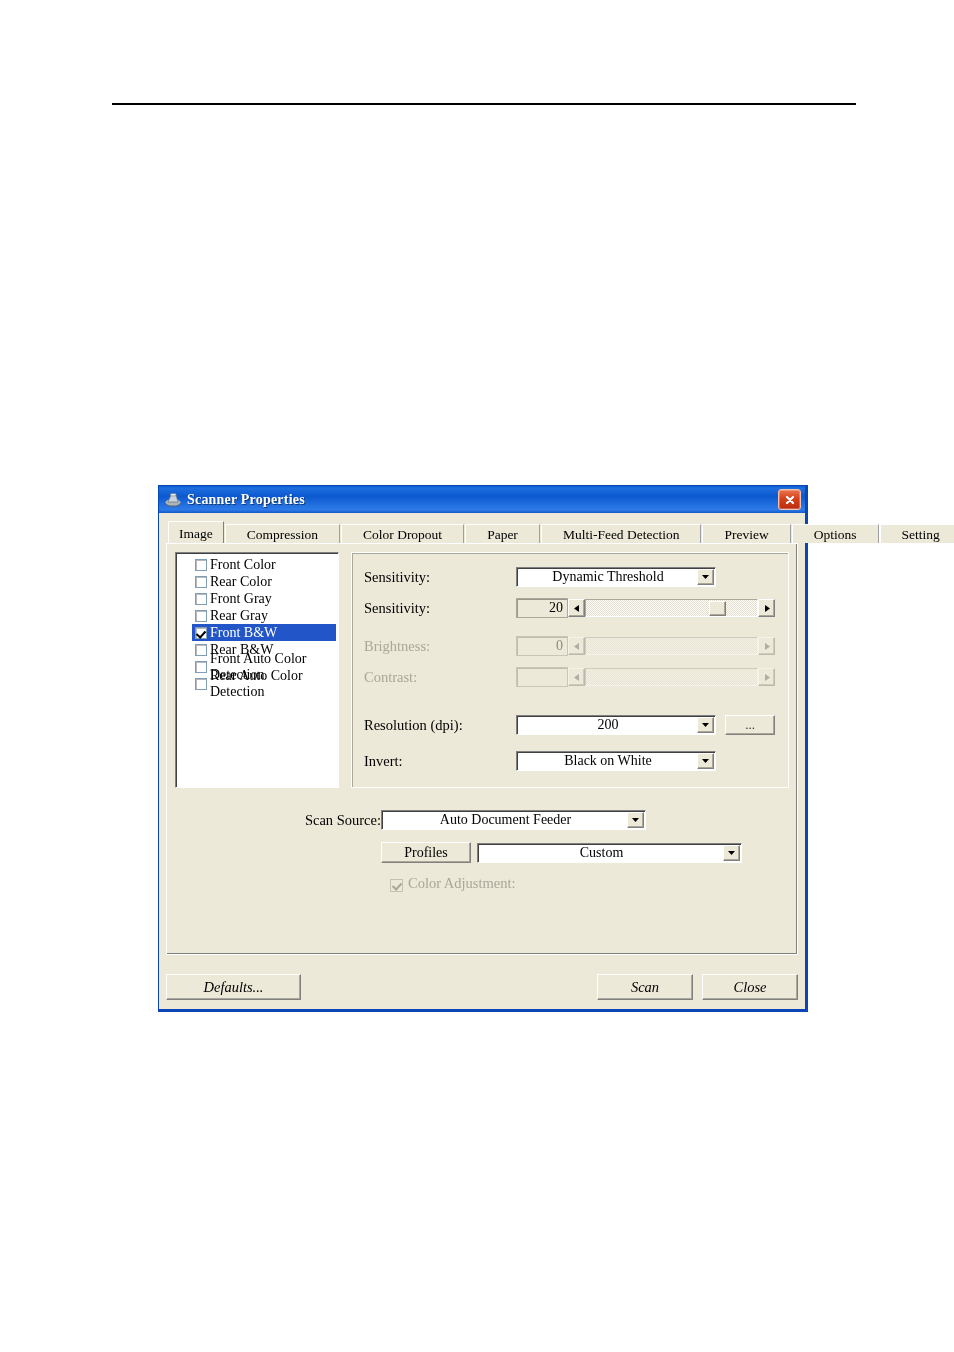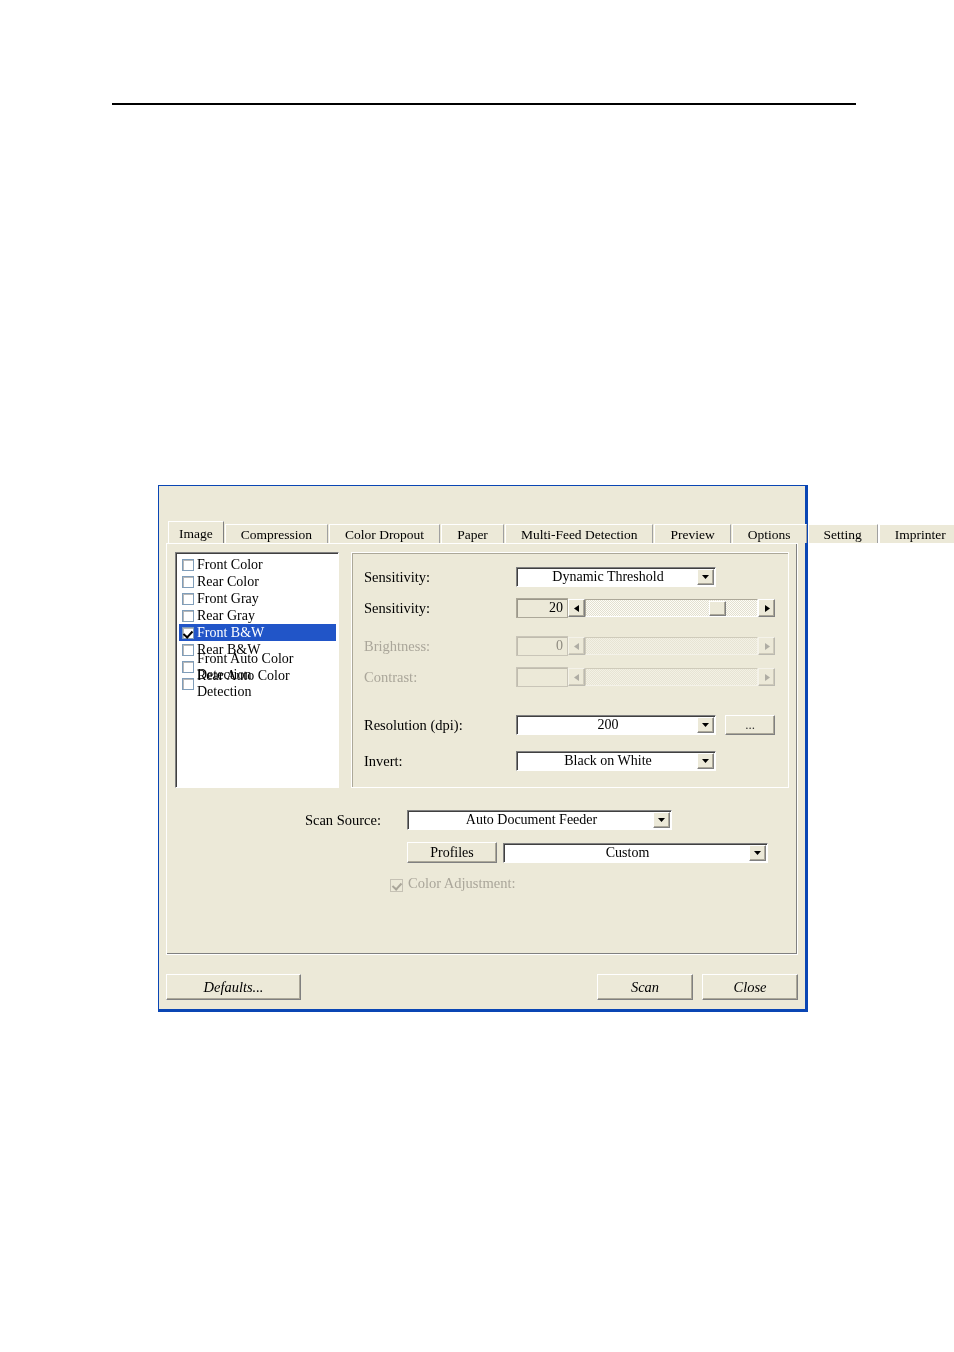"Scanner Properties" div.titlebar { html: none -> <div> <span> <svg> <ellipse></ellipse> <ellipse></ellipse> <path></path> <rect></rect> </svg> </span> <span>Scanner Properties</span> <span> <svg> <path></path> </svg> </span> </div> }
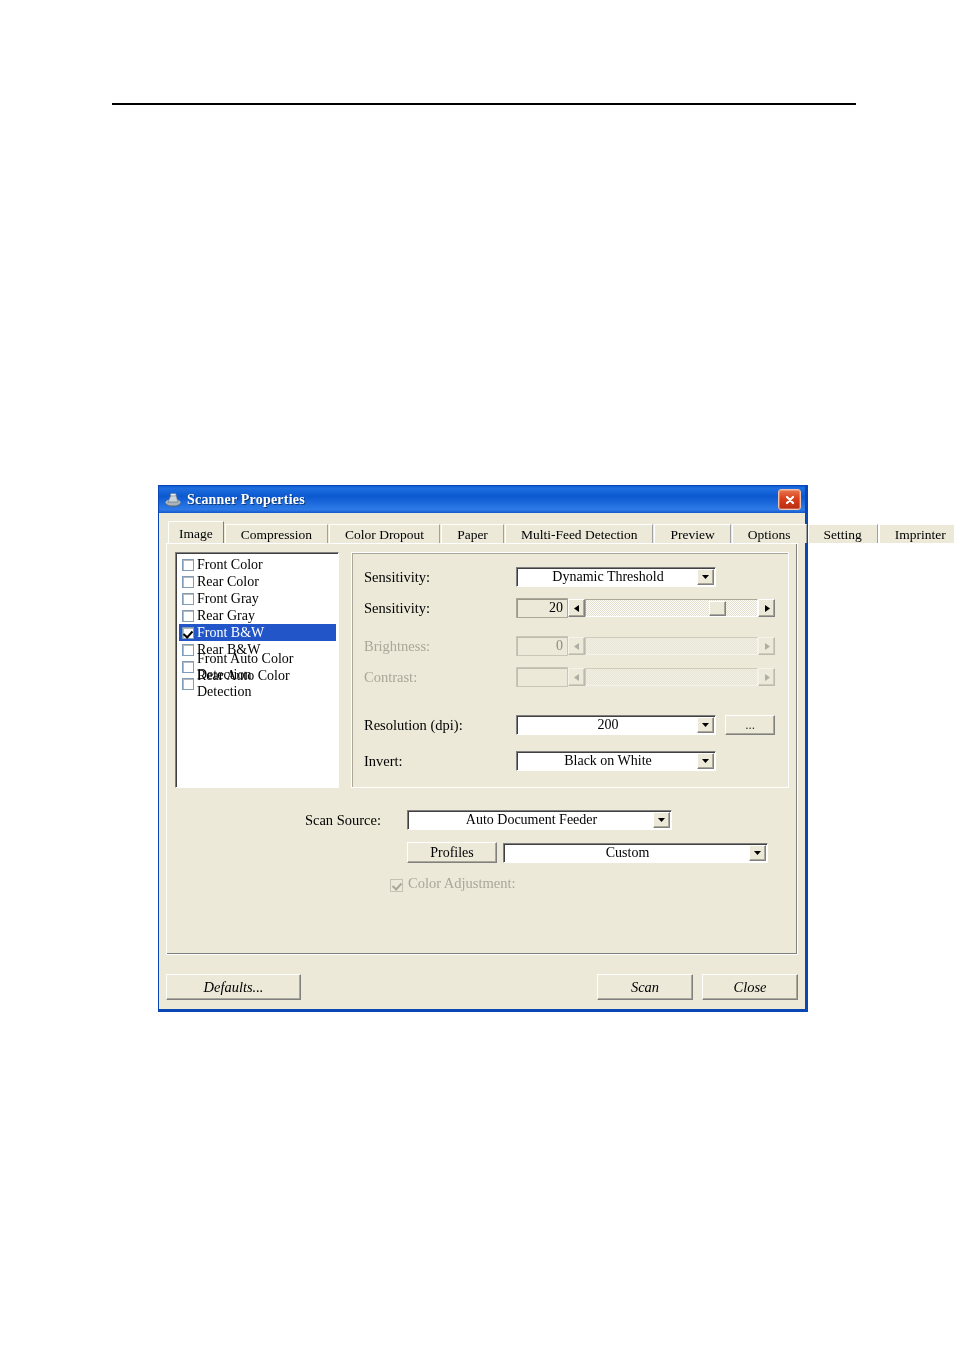"Compression" .tab { padding: 0 15px -> 0 21px }
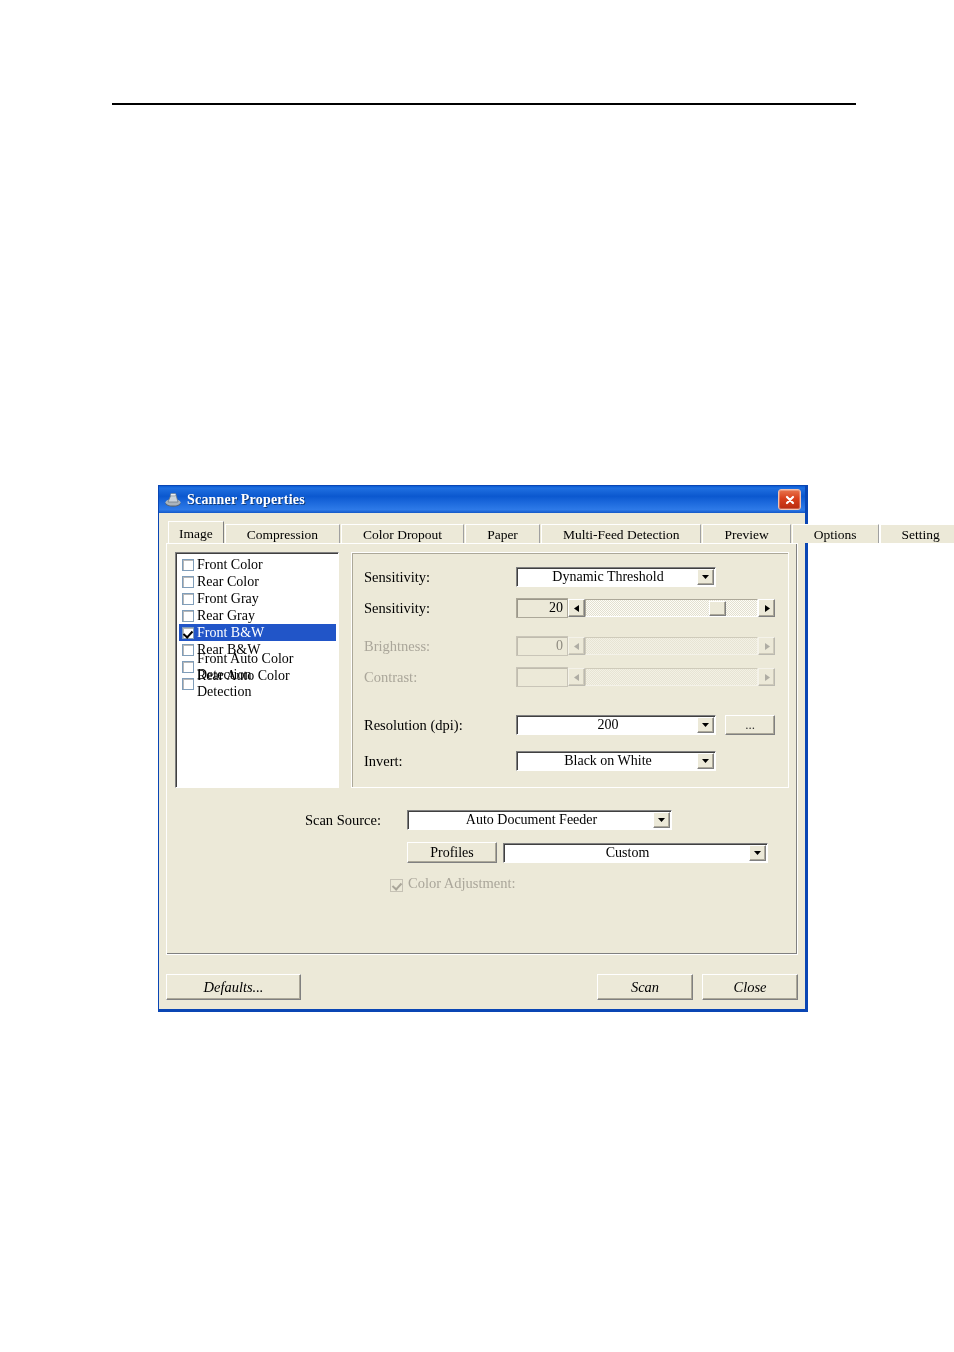"Front Color" .listbox { padding: 3px 2px 0 3px -> 3px 2px 0 16px }
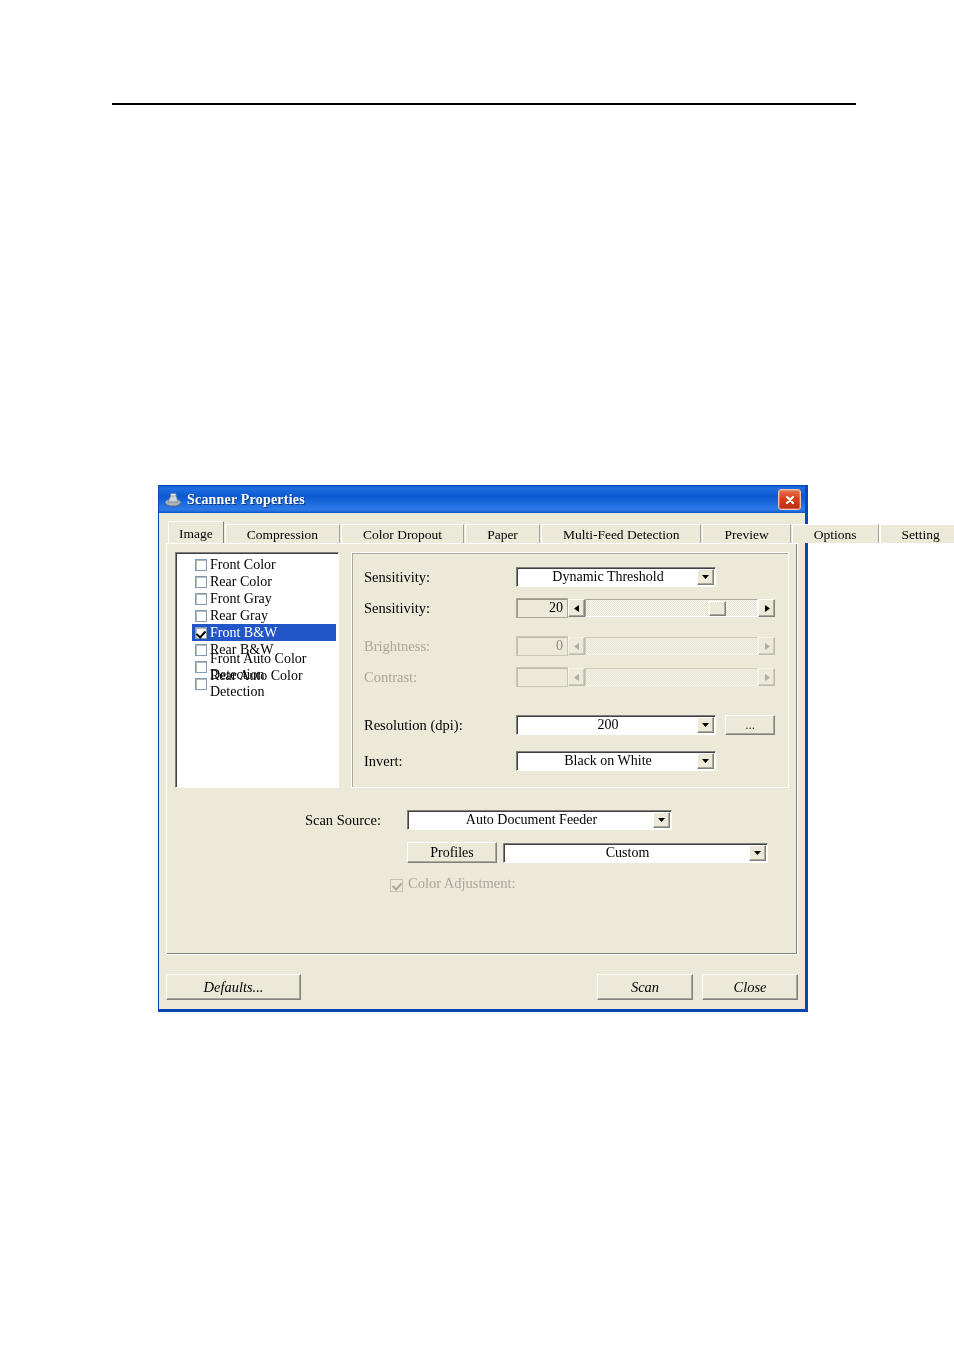"Scan Source:" .lrow-label { padding-right: 26px -> 0 }
